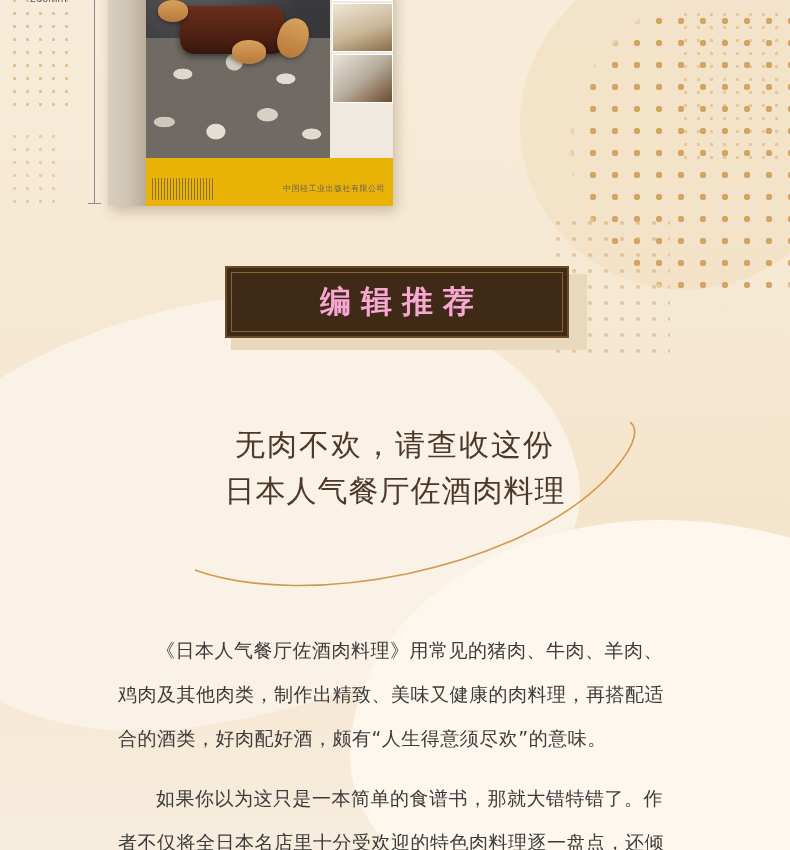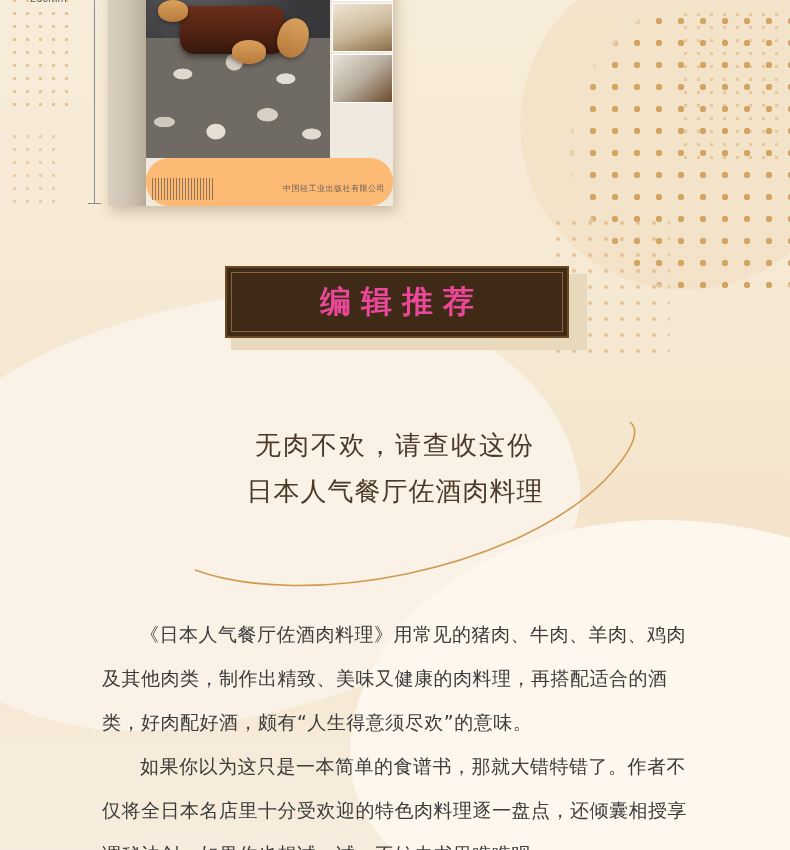"中国轻工业出版社有限公司" .book-bottom { background: #fdba74 -> #eab308; border-radius: 23px -> none }
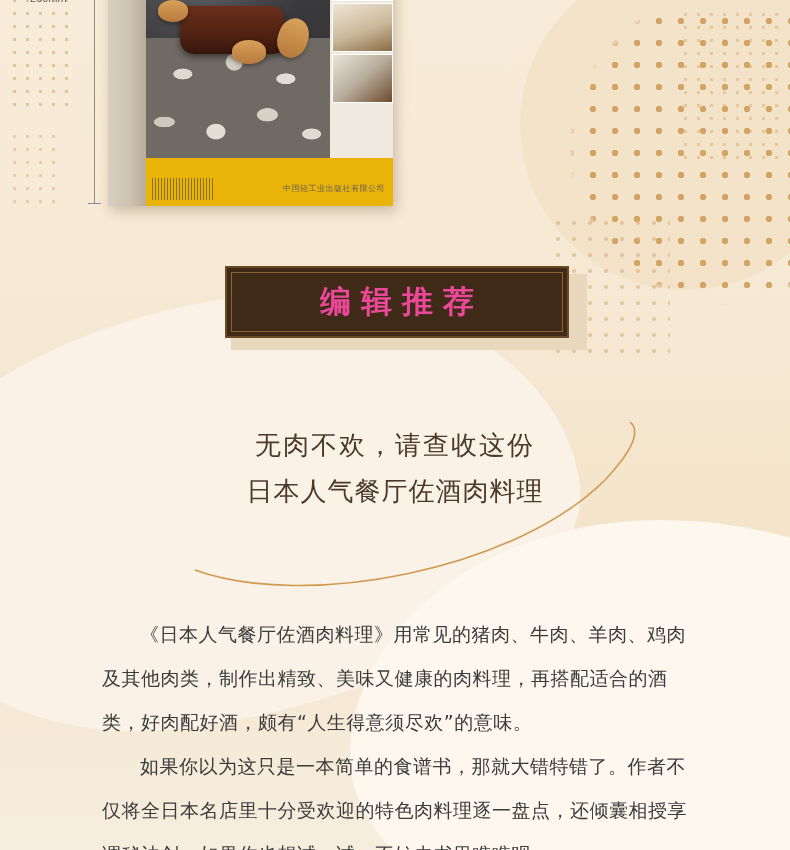"编辑推荐" .banner-text { color: #ec4899 -> #f9a8d4 }
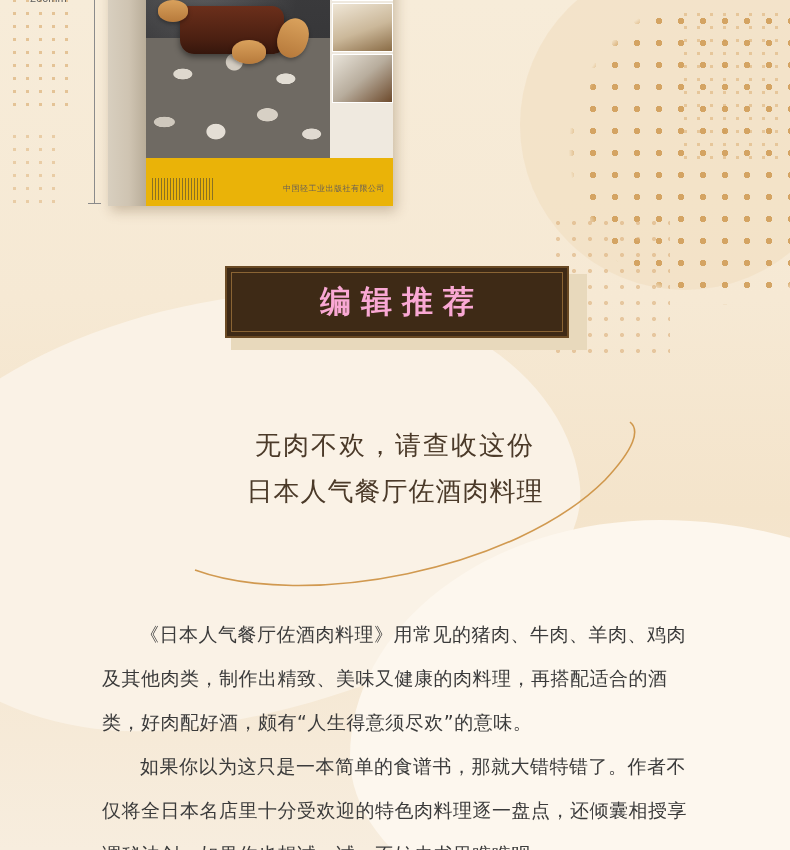"无肉不欢，请查收这份" .headline { font-size: 26px -> 30px }
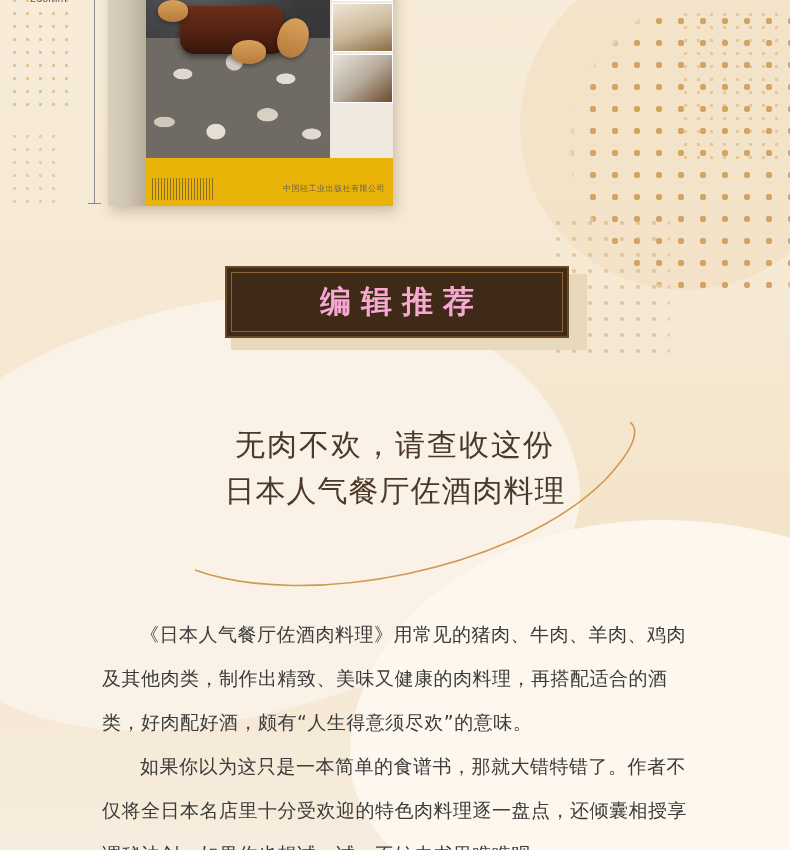"《日本人气餐厅佐酒肉料理》用常见的猪肉、牛肉、羊肉、鸡肉及其他肉类，制作出精致、" .body-copy p { margin: 0 -> 16px }
